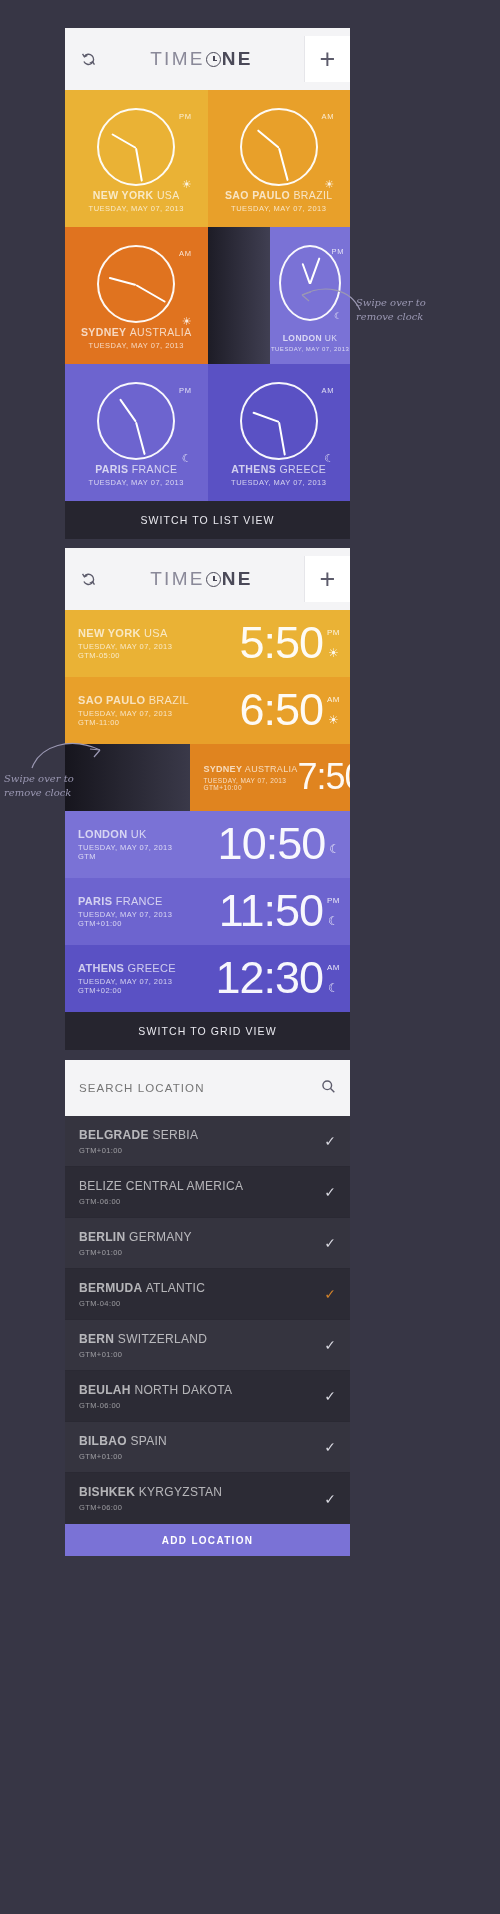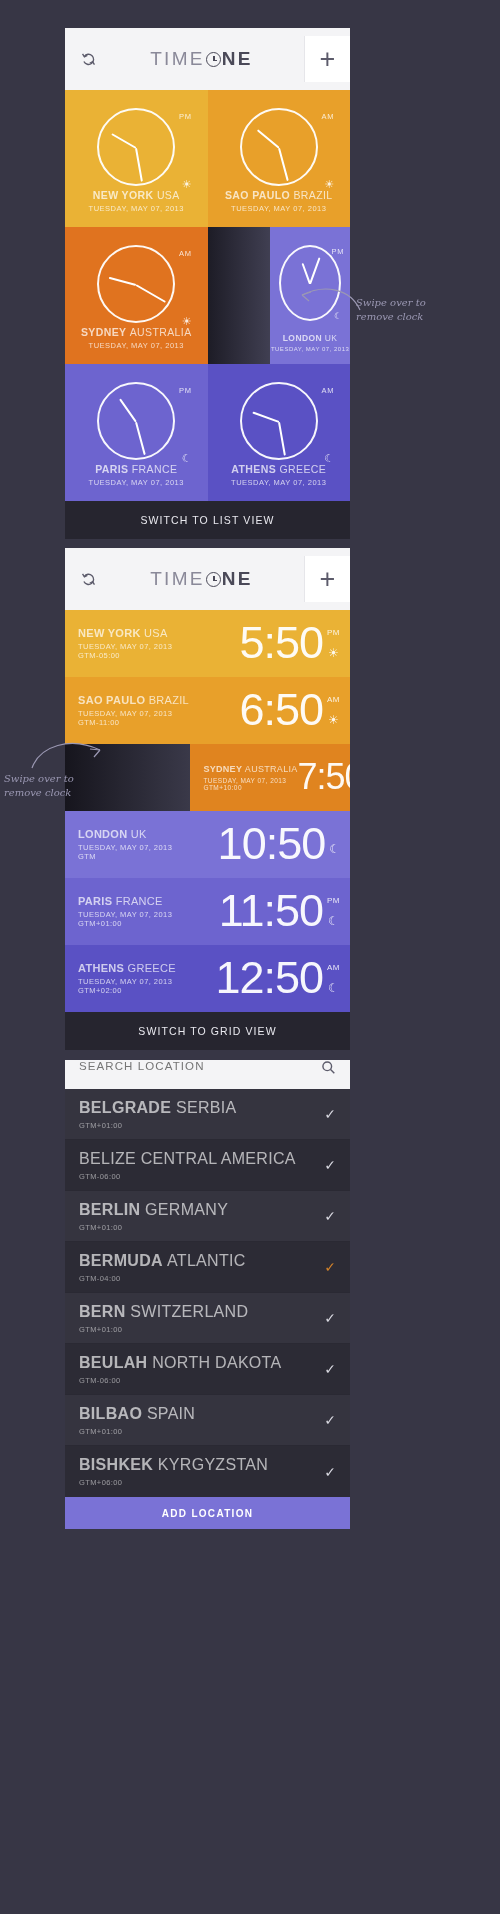"12:50" div.time { text: 12:50 -> 12:30 }
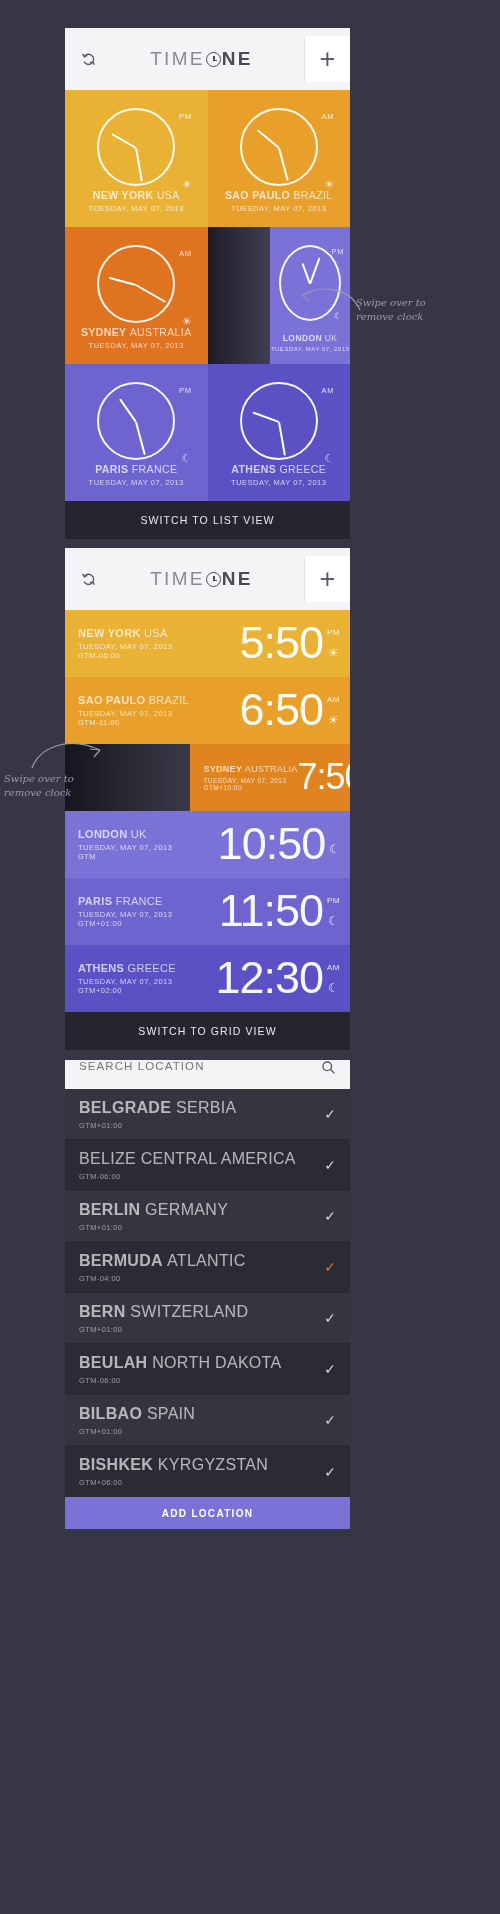"SEARCH LOCATION" .searchbar { align-items: flex-start -> center; height: 29px -> 56px }
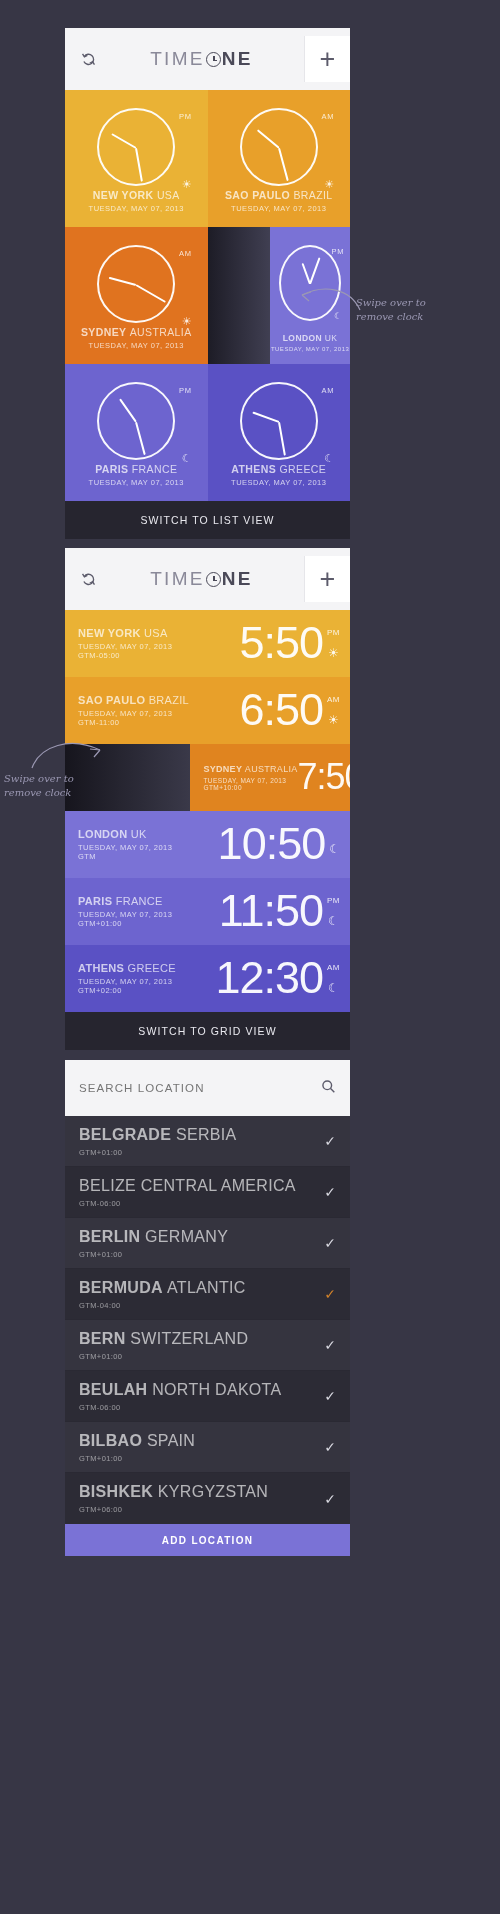"BELGRADE SERBIA" .lrow .n { font-size: 16px -> 12px }
